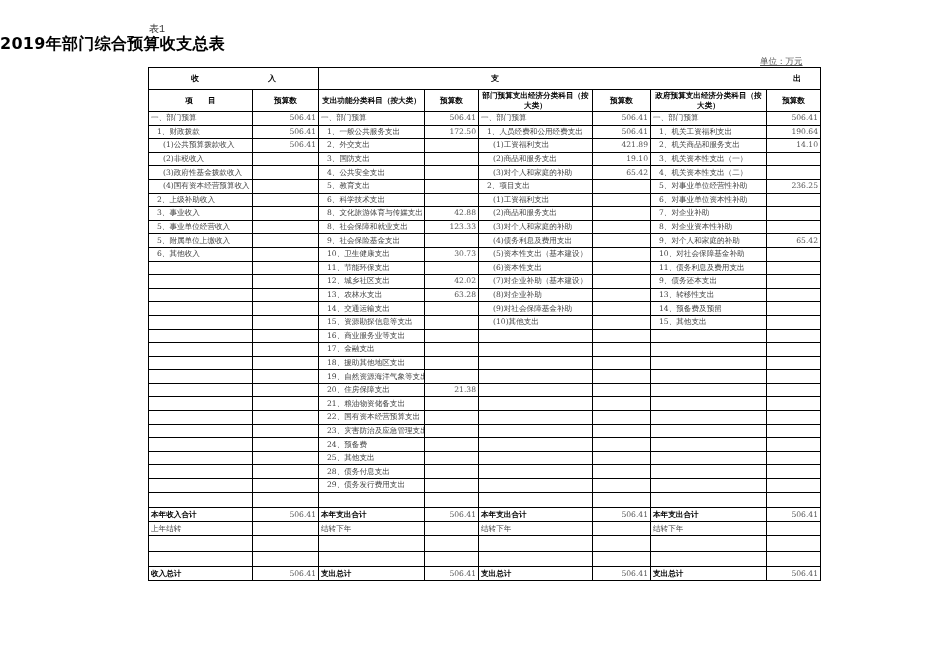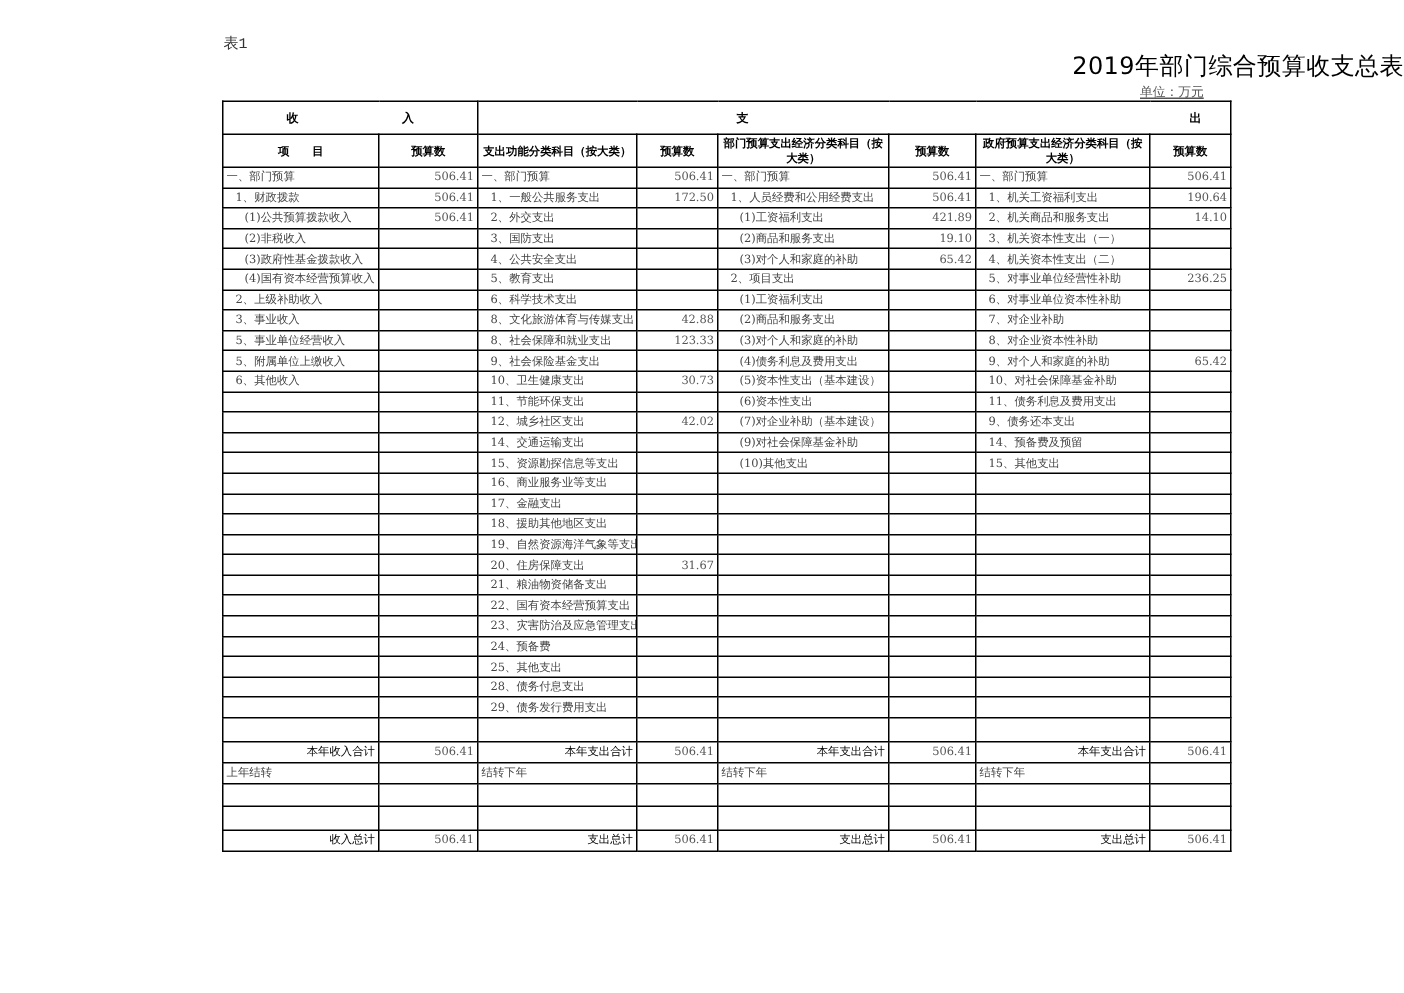"2019年部门综合预算收支总表" .title { font-weight: normal -> bold; text-align: right -> left }
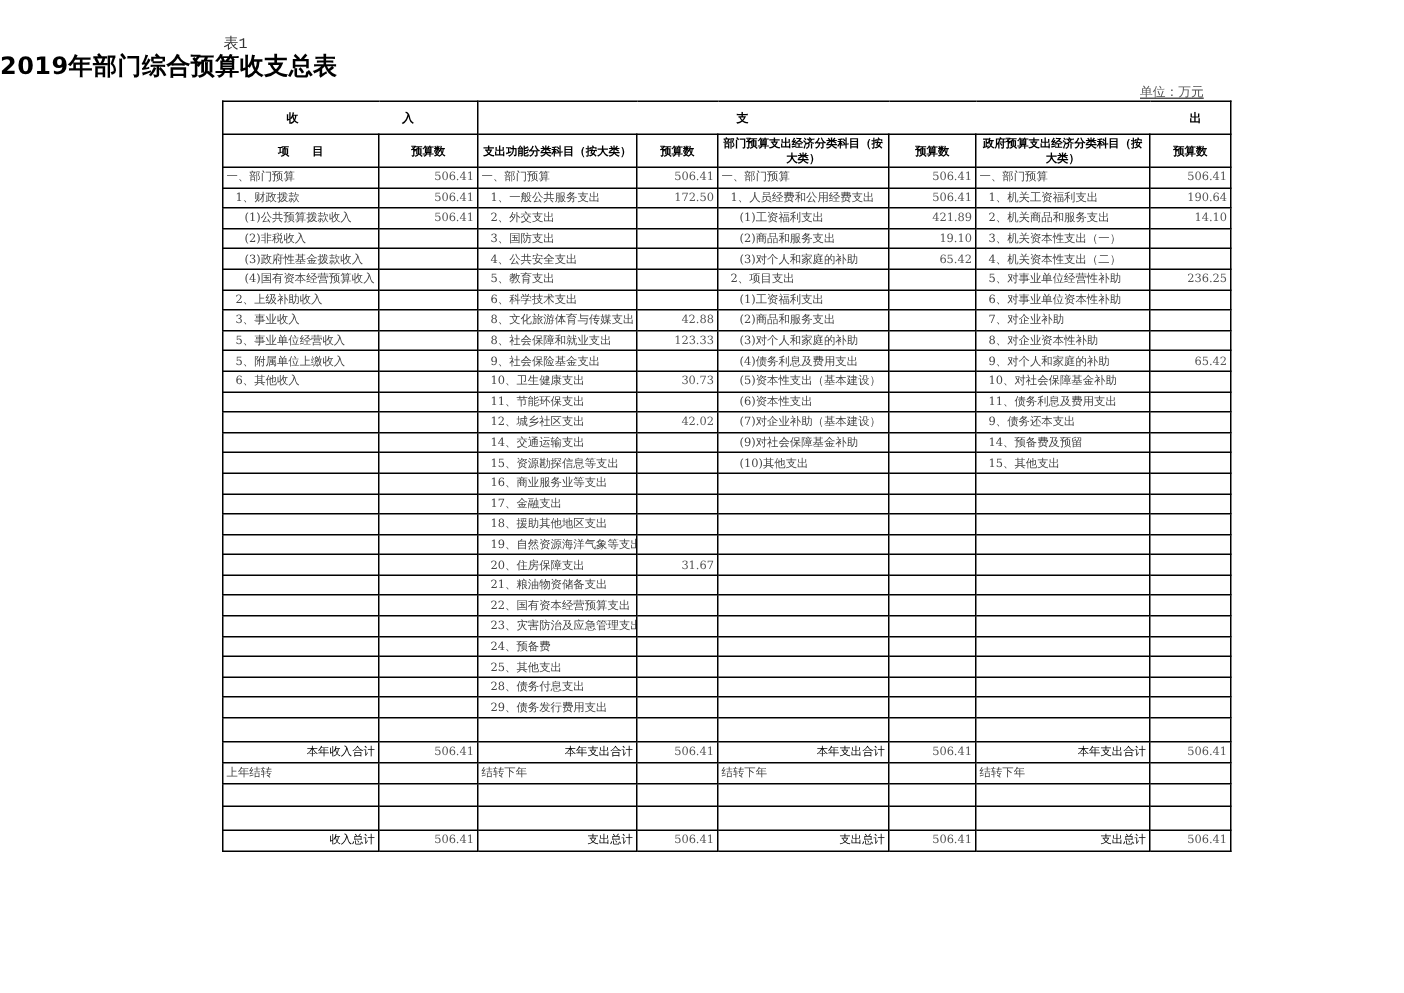"13、农林水支出" tr { html: none -> <tr> <td></td> <td></td> <td>13、农林水支出</td> <td>63.28</td> <td>(8)对企业补助</td> <td></td> <td>13、转移性支出</td> <td></td> </tr> }
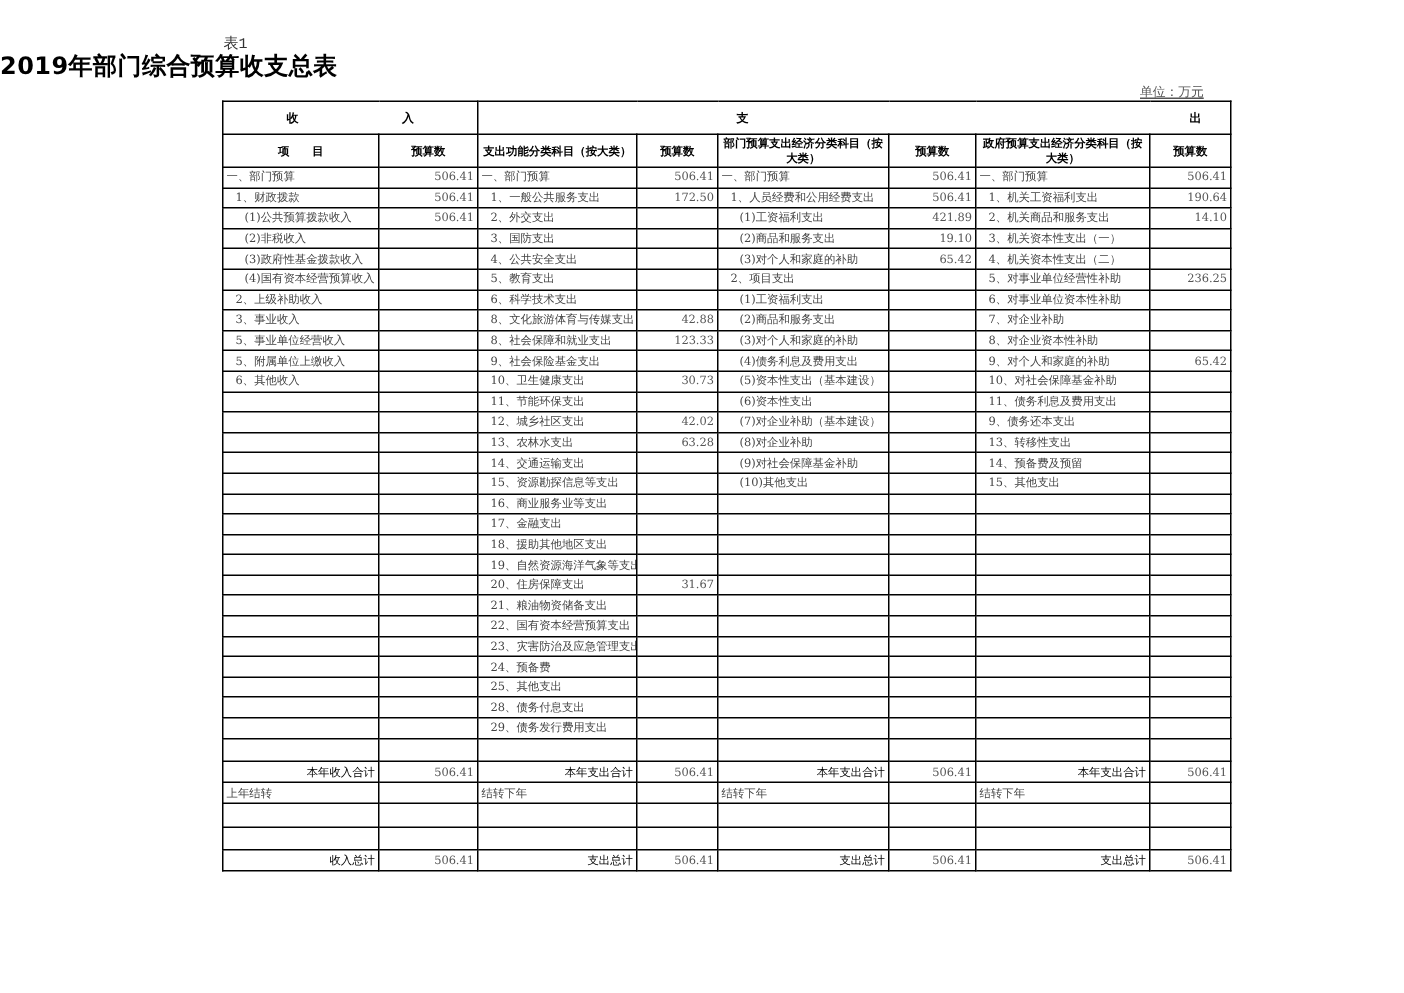"31.67" td.num { text: 31.67 -> 21.38 }
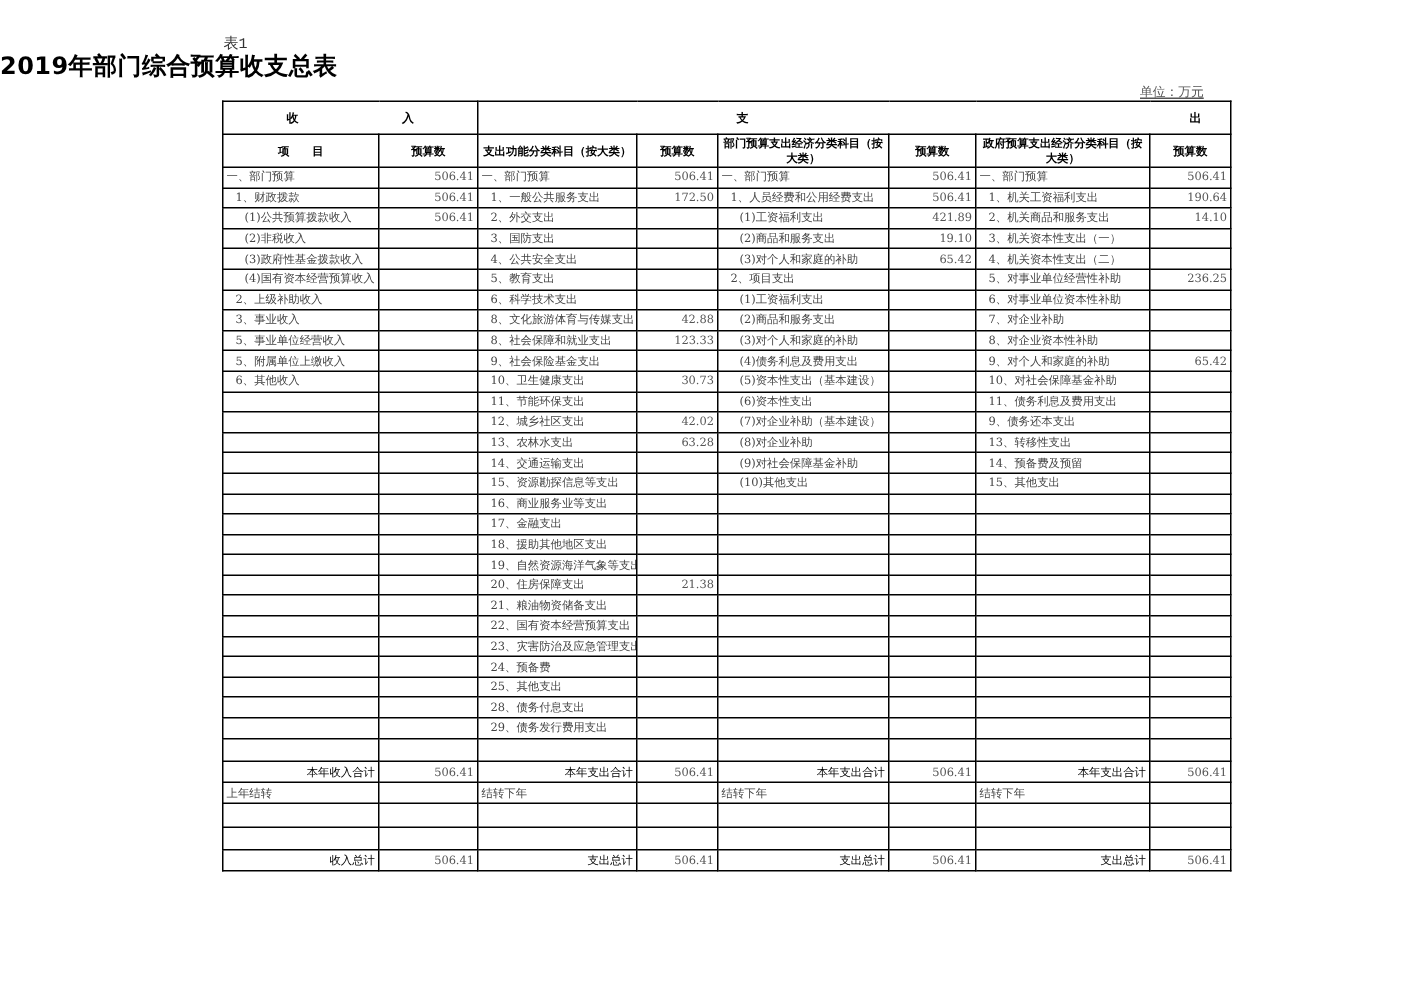"本年收入合计" table.grid td.sumlabel { font-weight: normal -> bold; text-align: right -> left }
